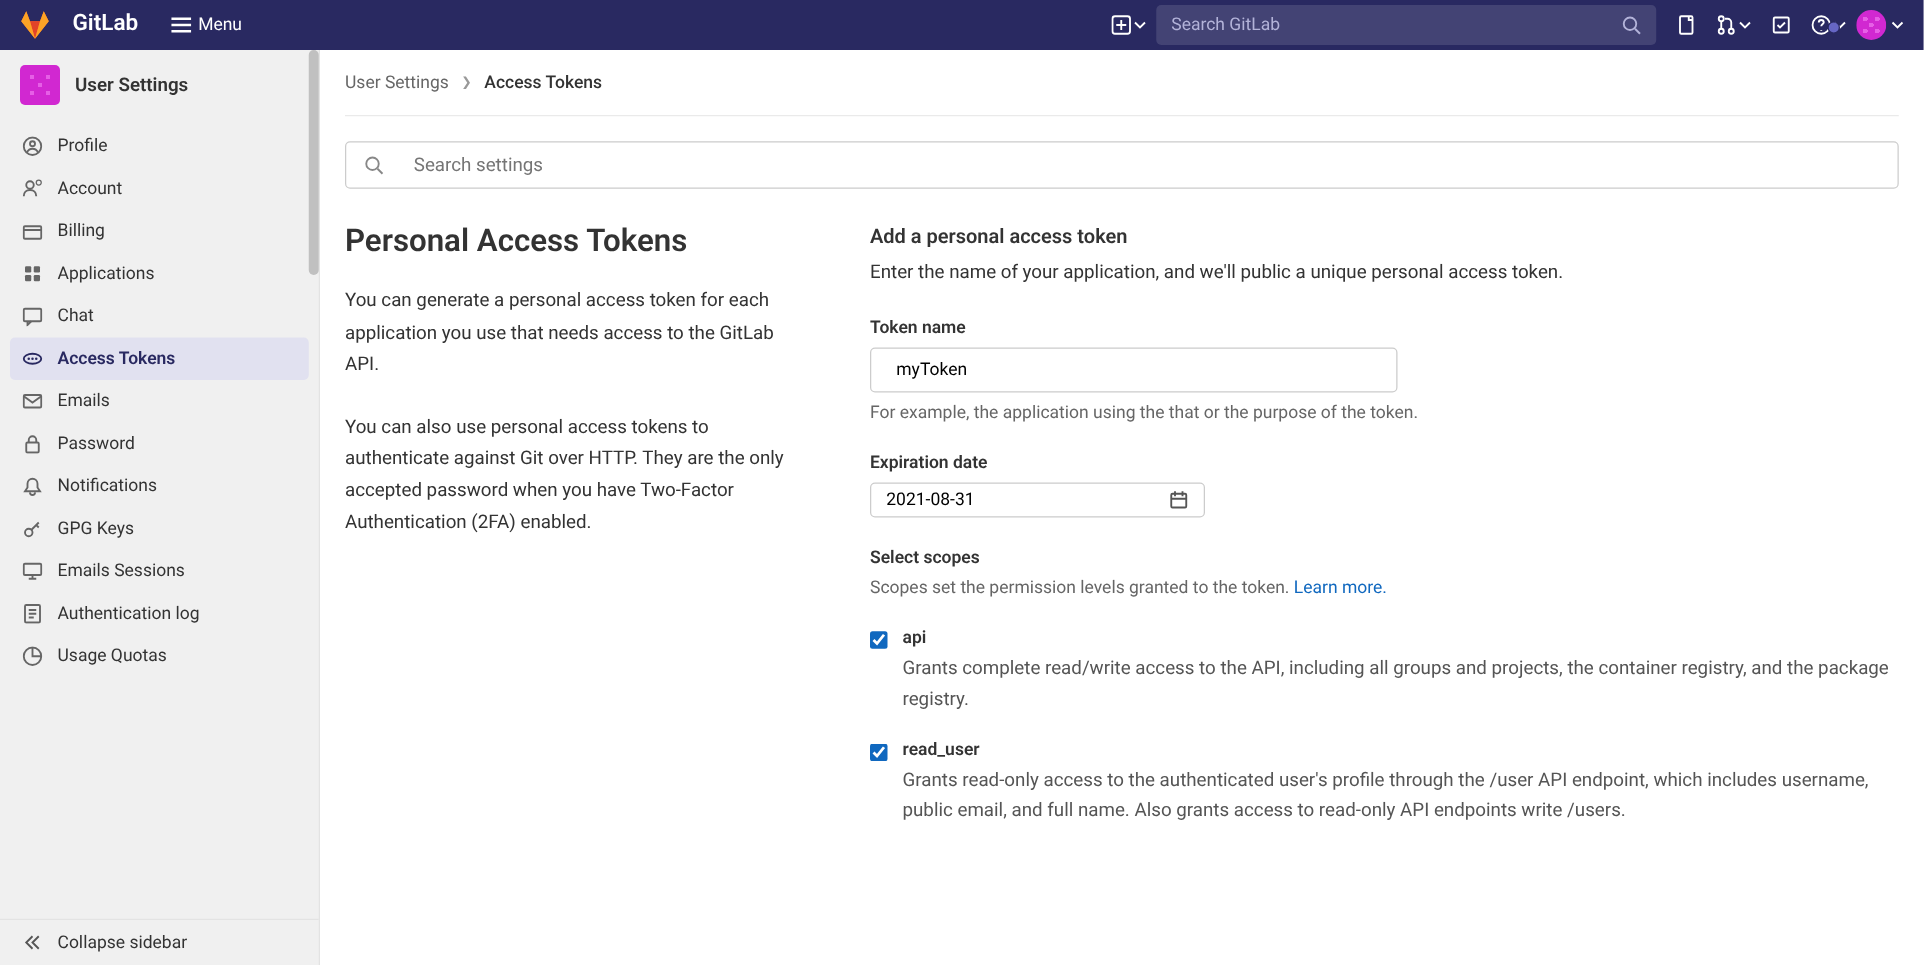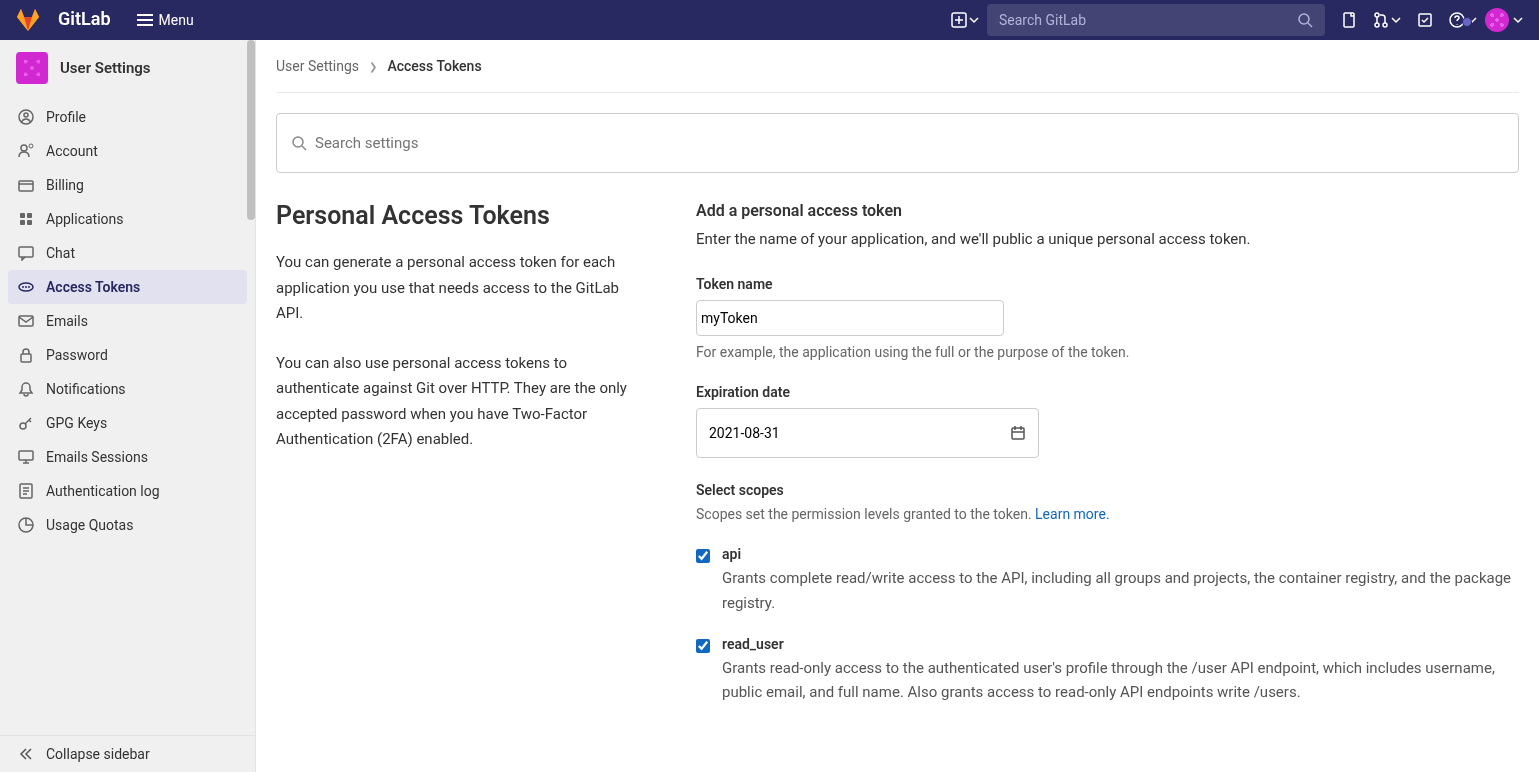"Search GitLab" .search-box { width: 338px -> 400px }
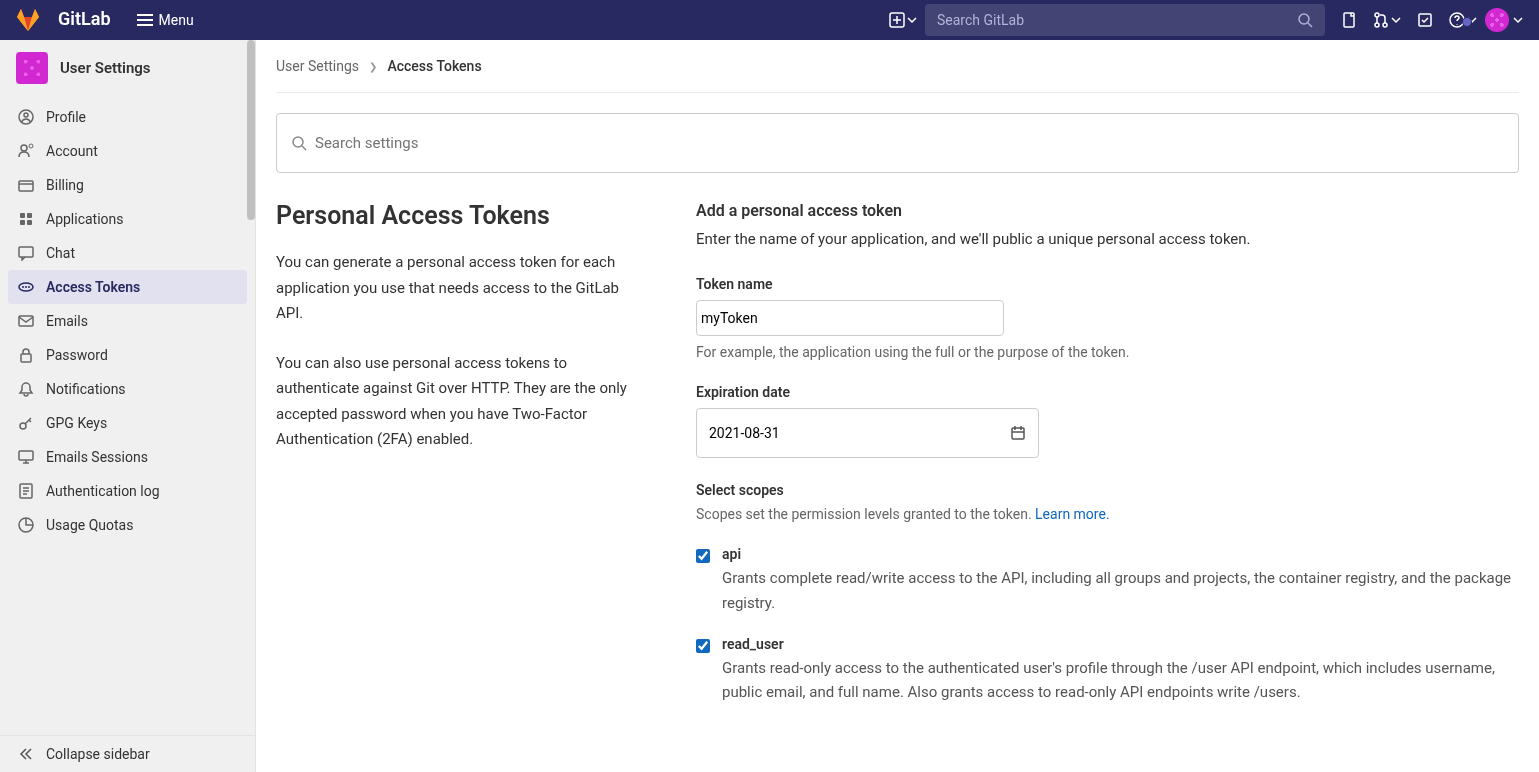"Search settings" .settings-search { gap: 8px -> 24px; padding: 20px 14px -> 9px 14px }
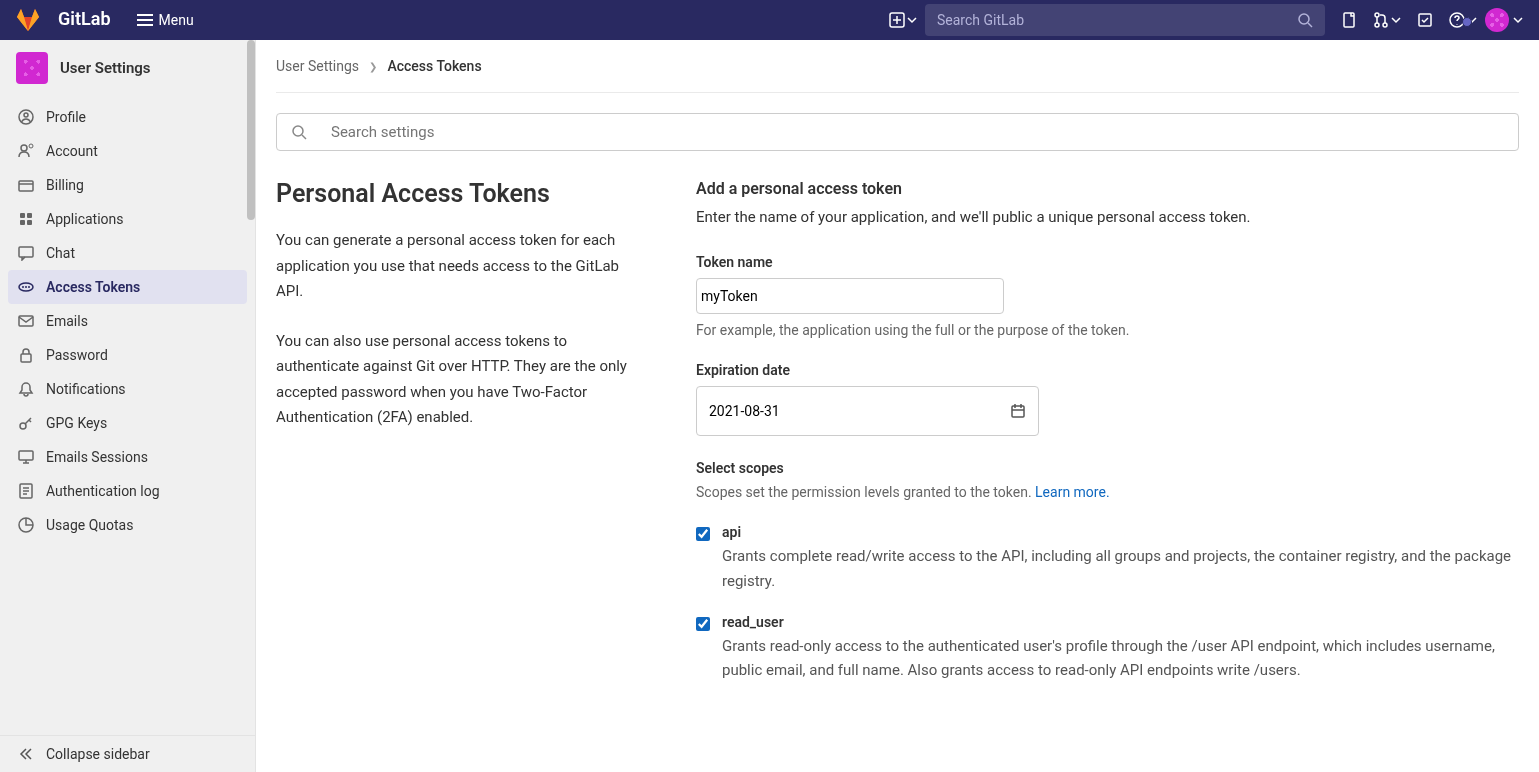"myToken" .text-input { padding: 9px 4px -> 9px 20px; width: 308px -> 422px }
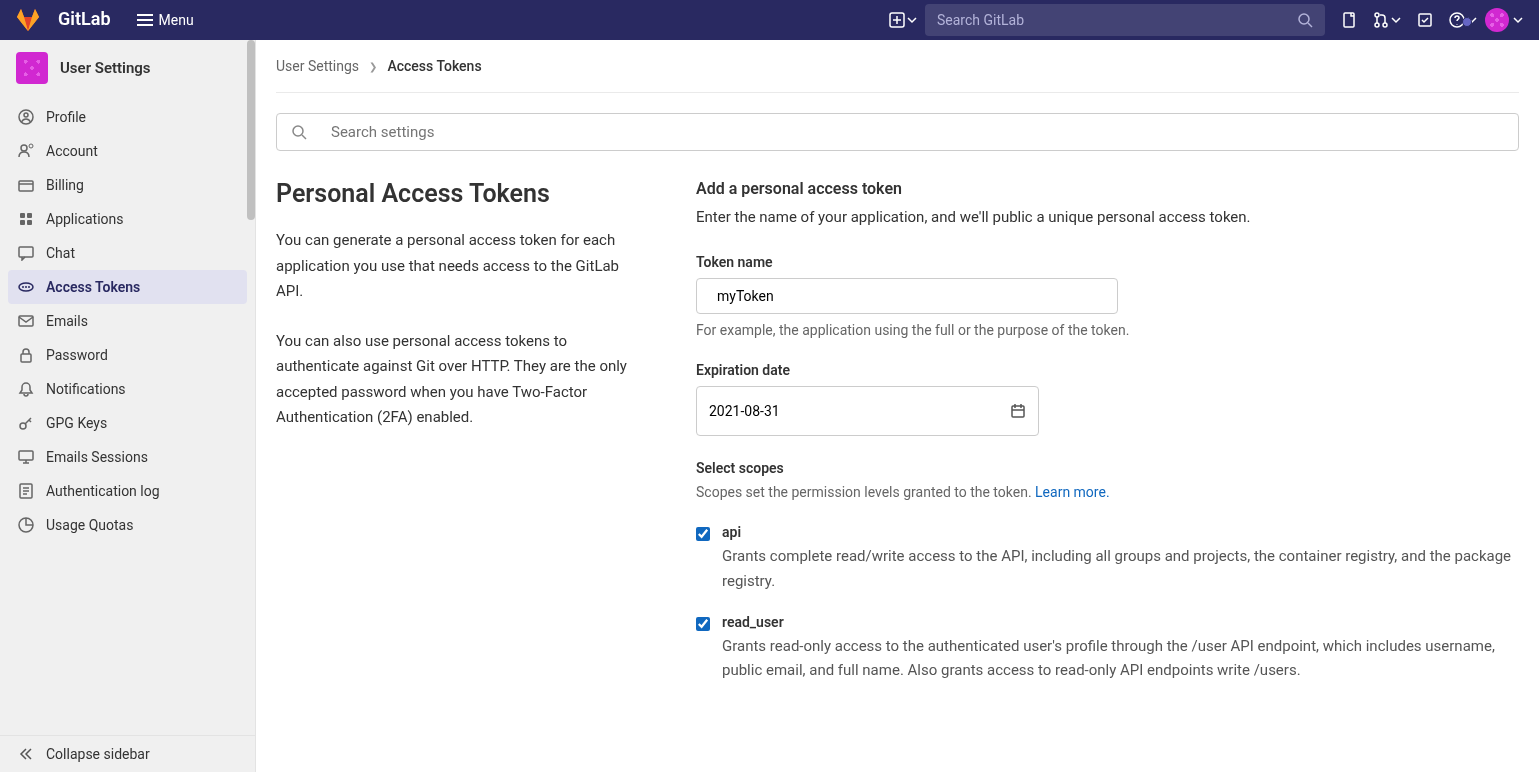"For example, the application using" p.help-text { text: full -> that }
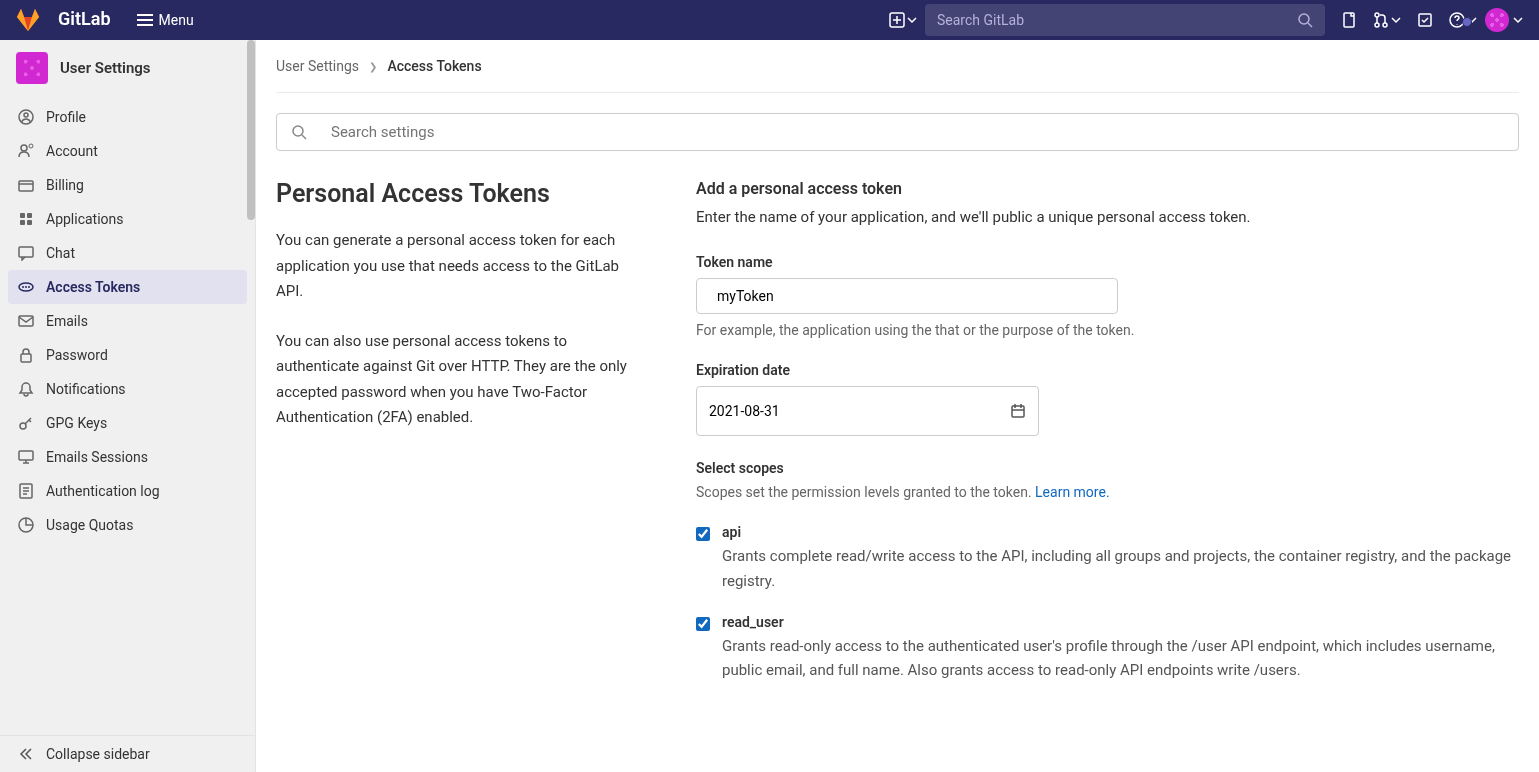"2021-08-31" .date-input { padding: 16px 12px -> 5px 12px; width: 343px -> 268px }
